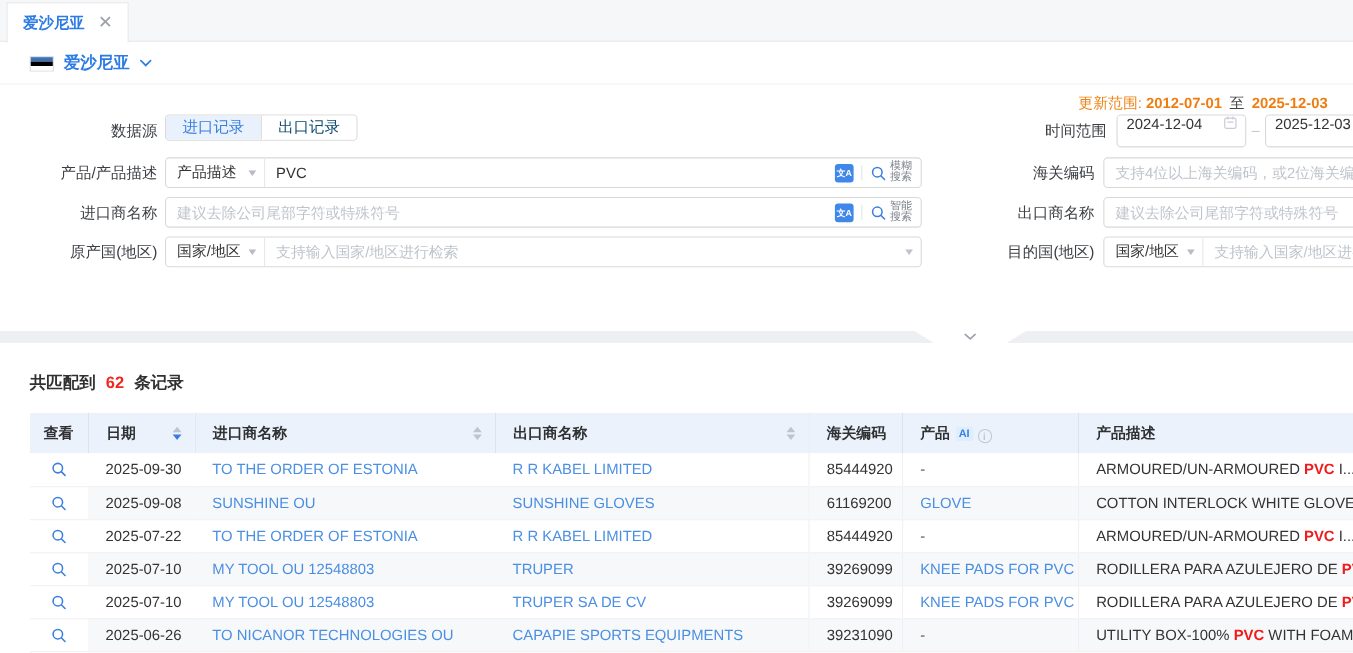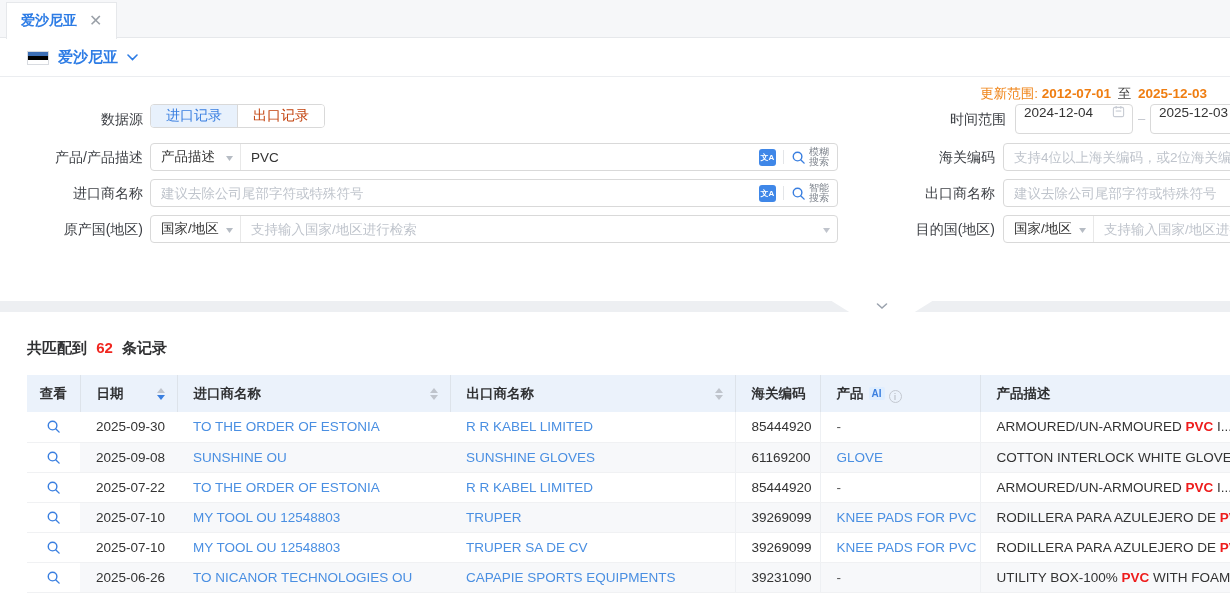"出口记录" .seg-btn { color: #c2410c -> #0c4a6e }
